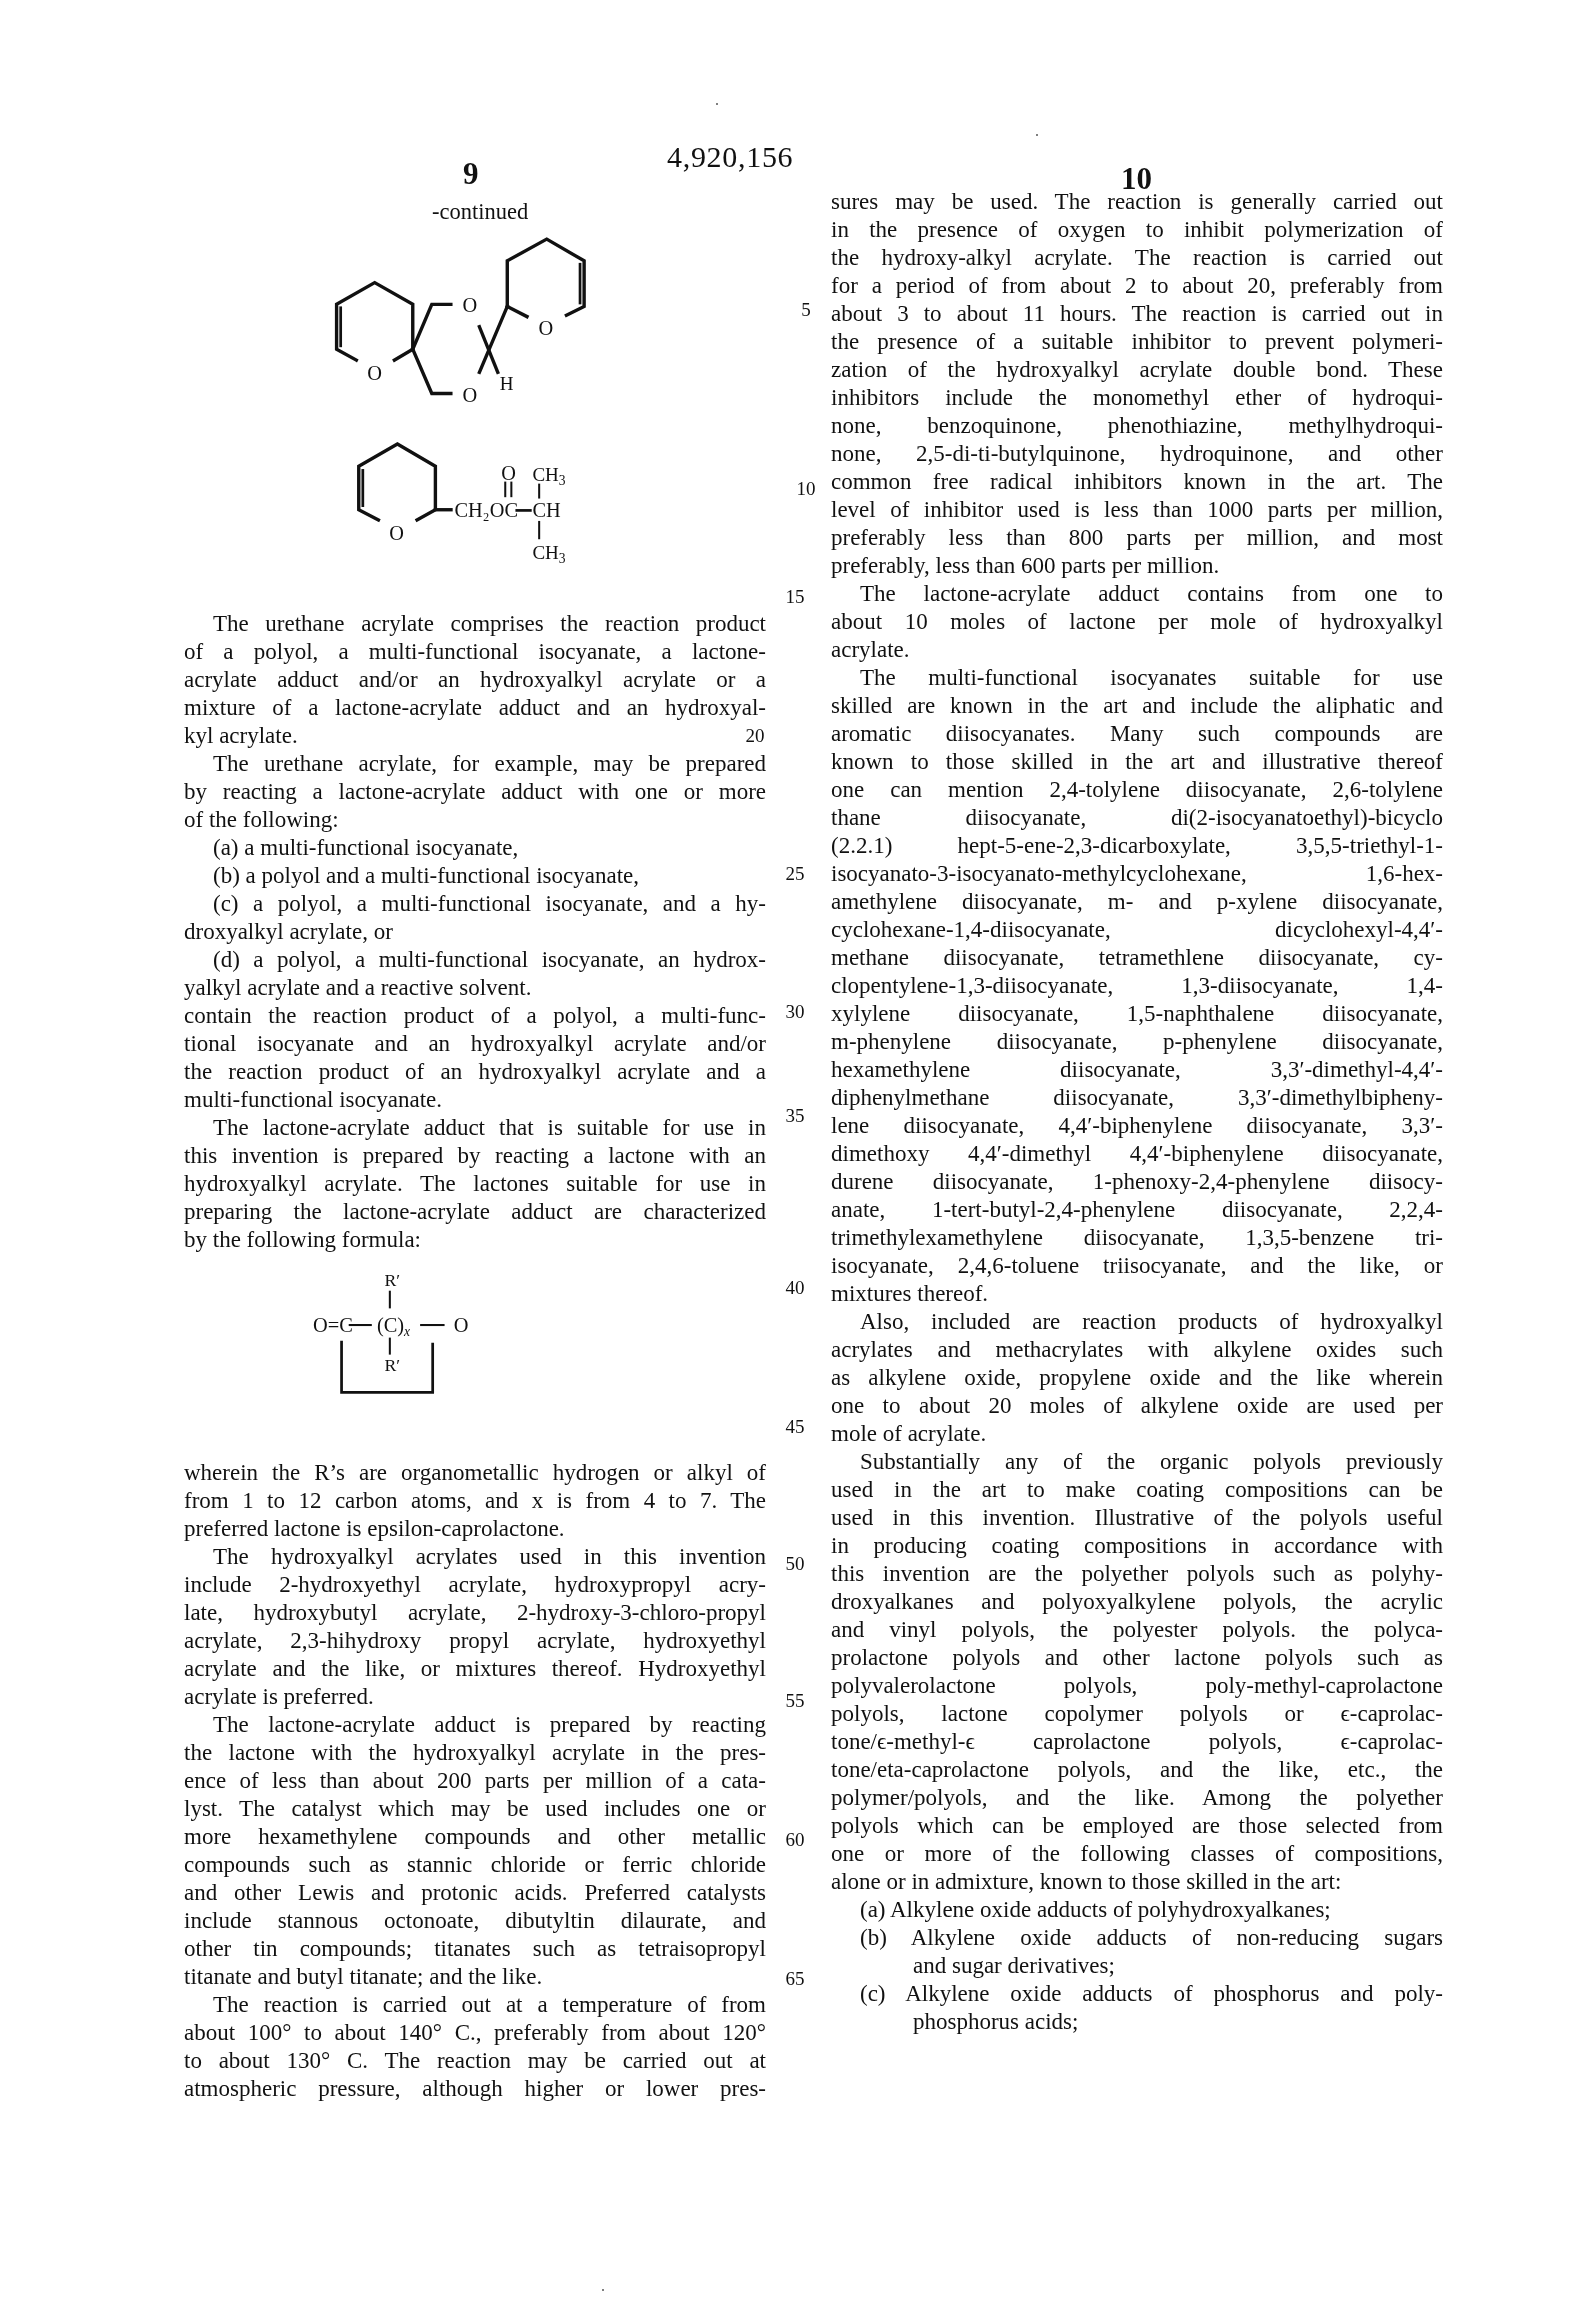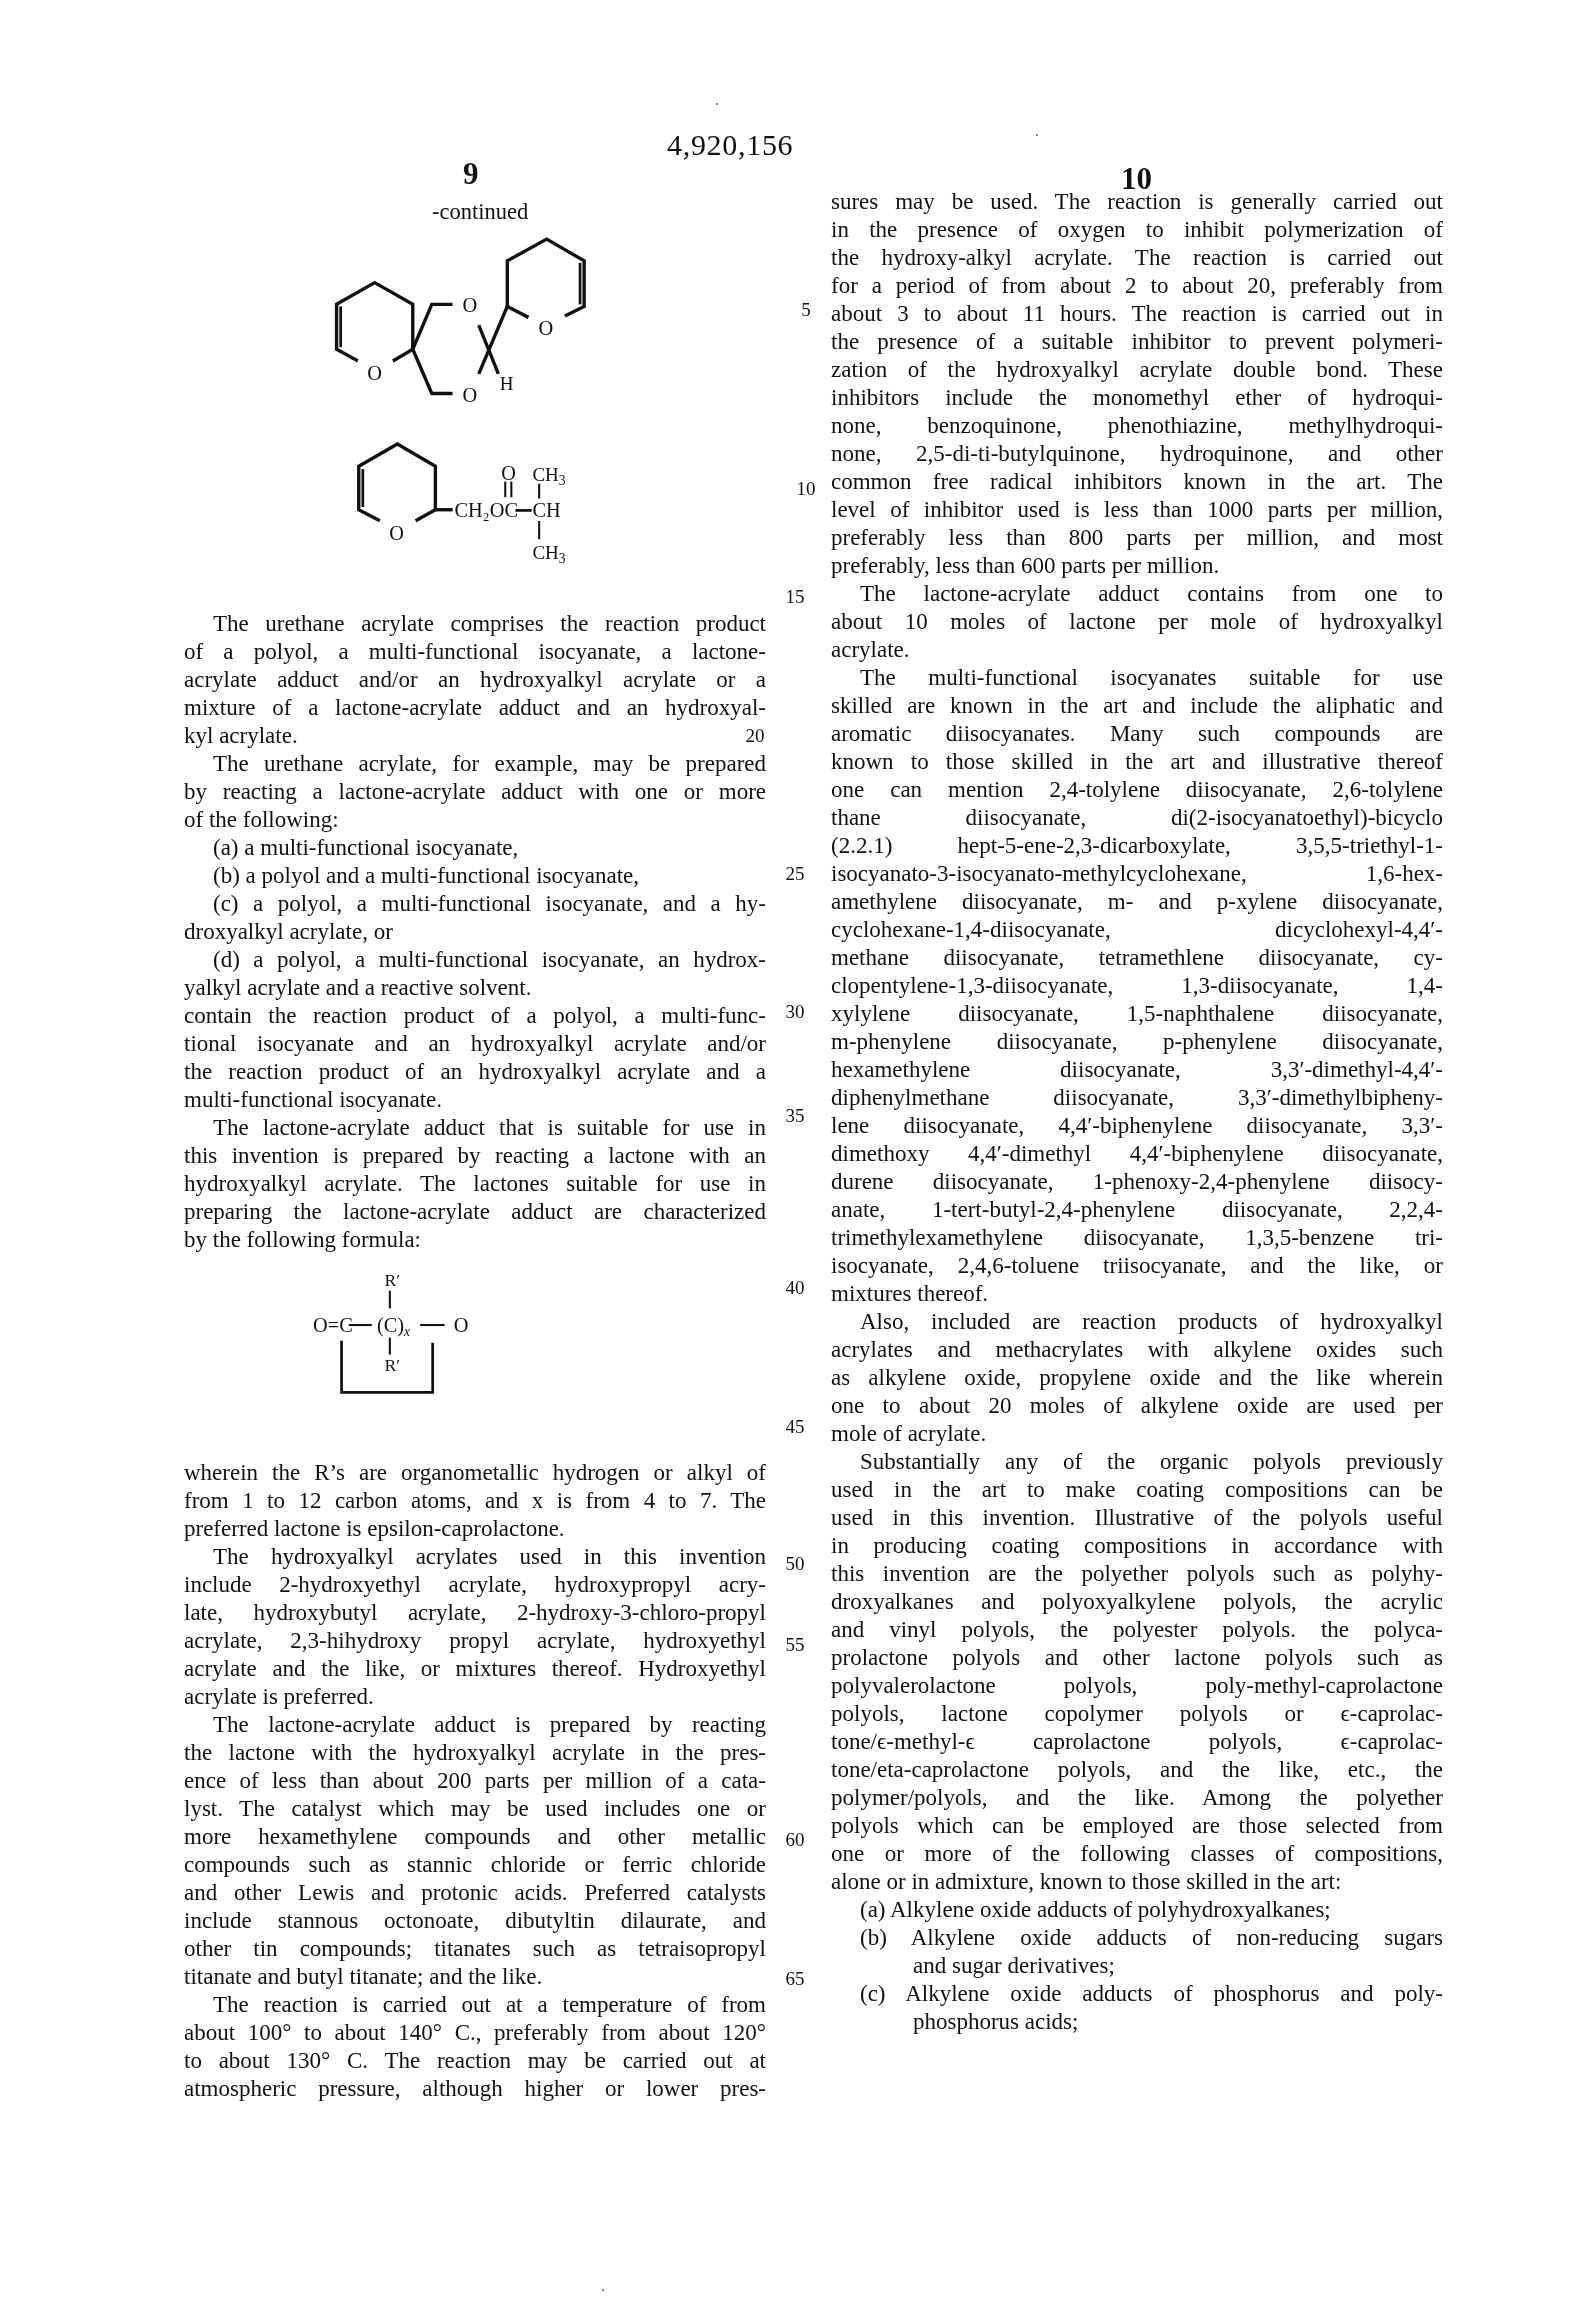"4,920,156" .hdr-num { margin-top: none -> 12px }
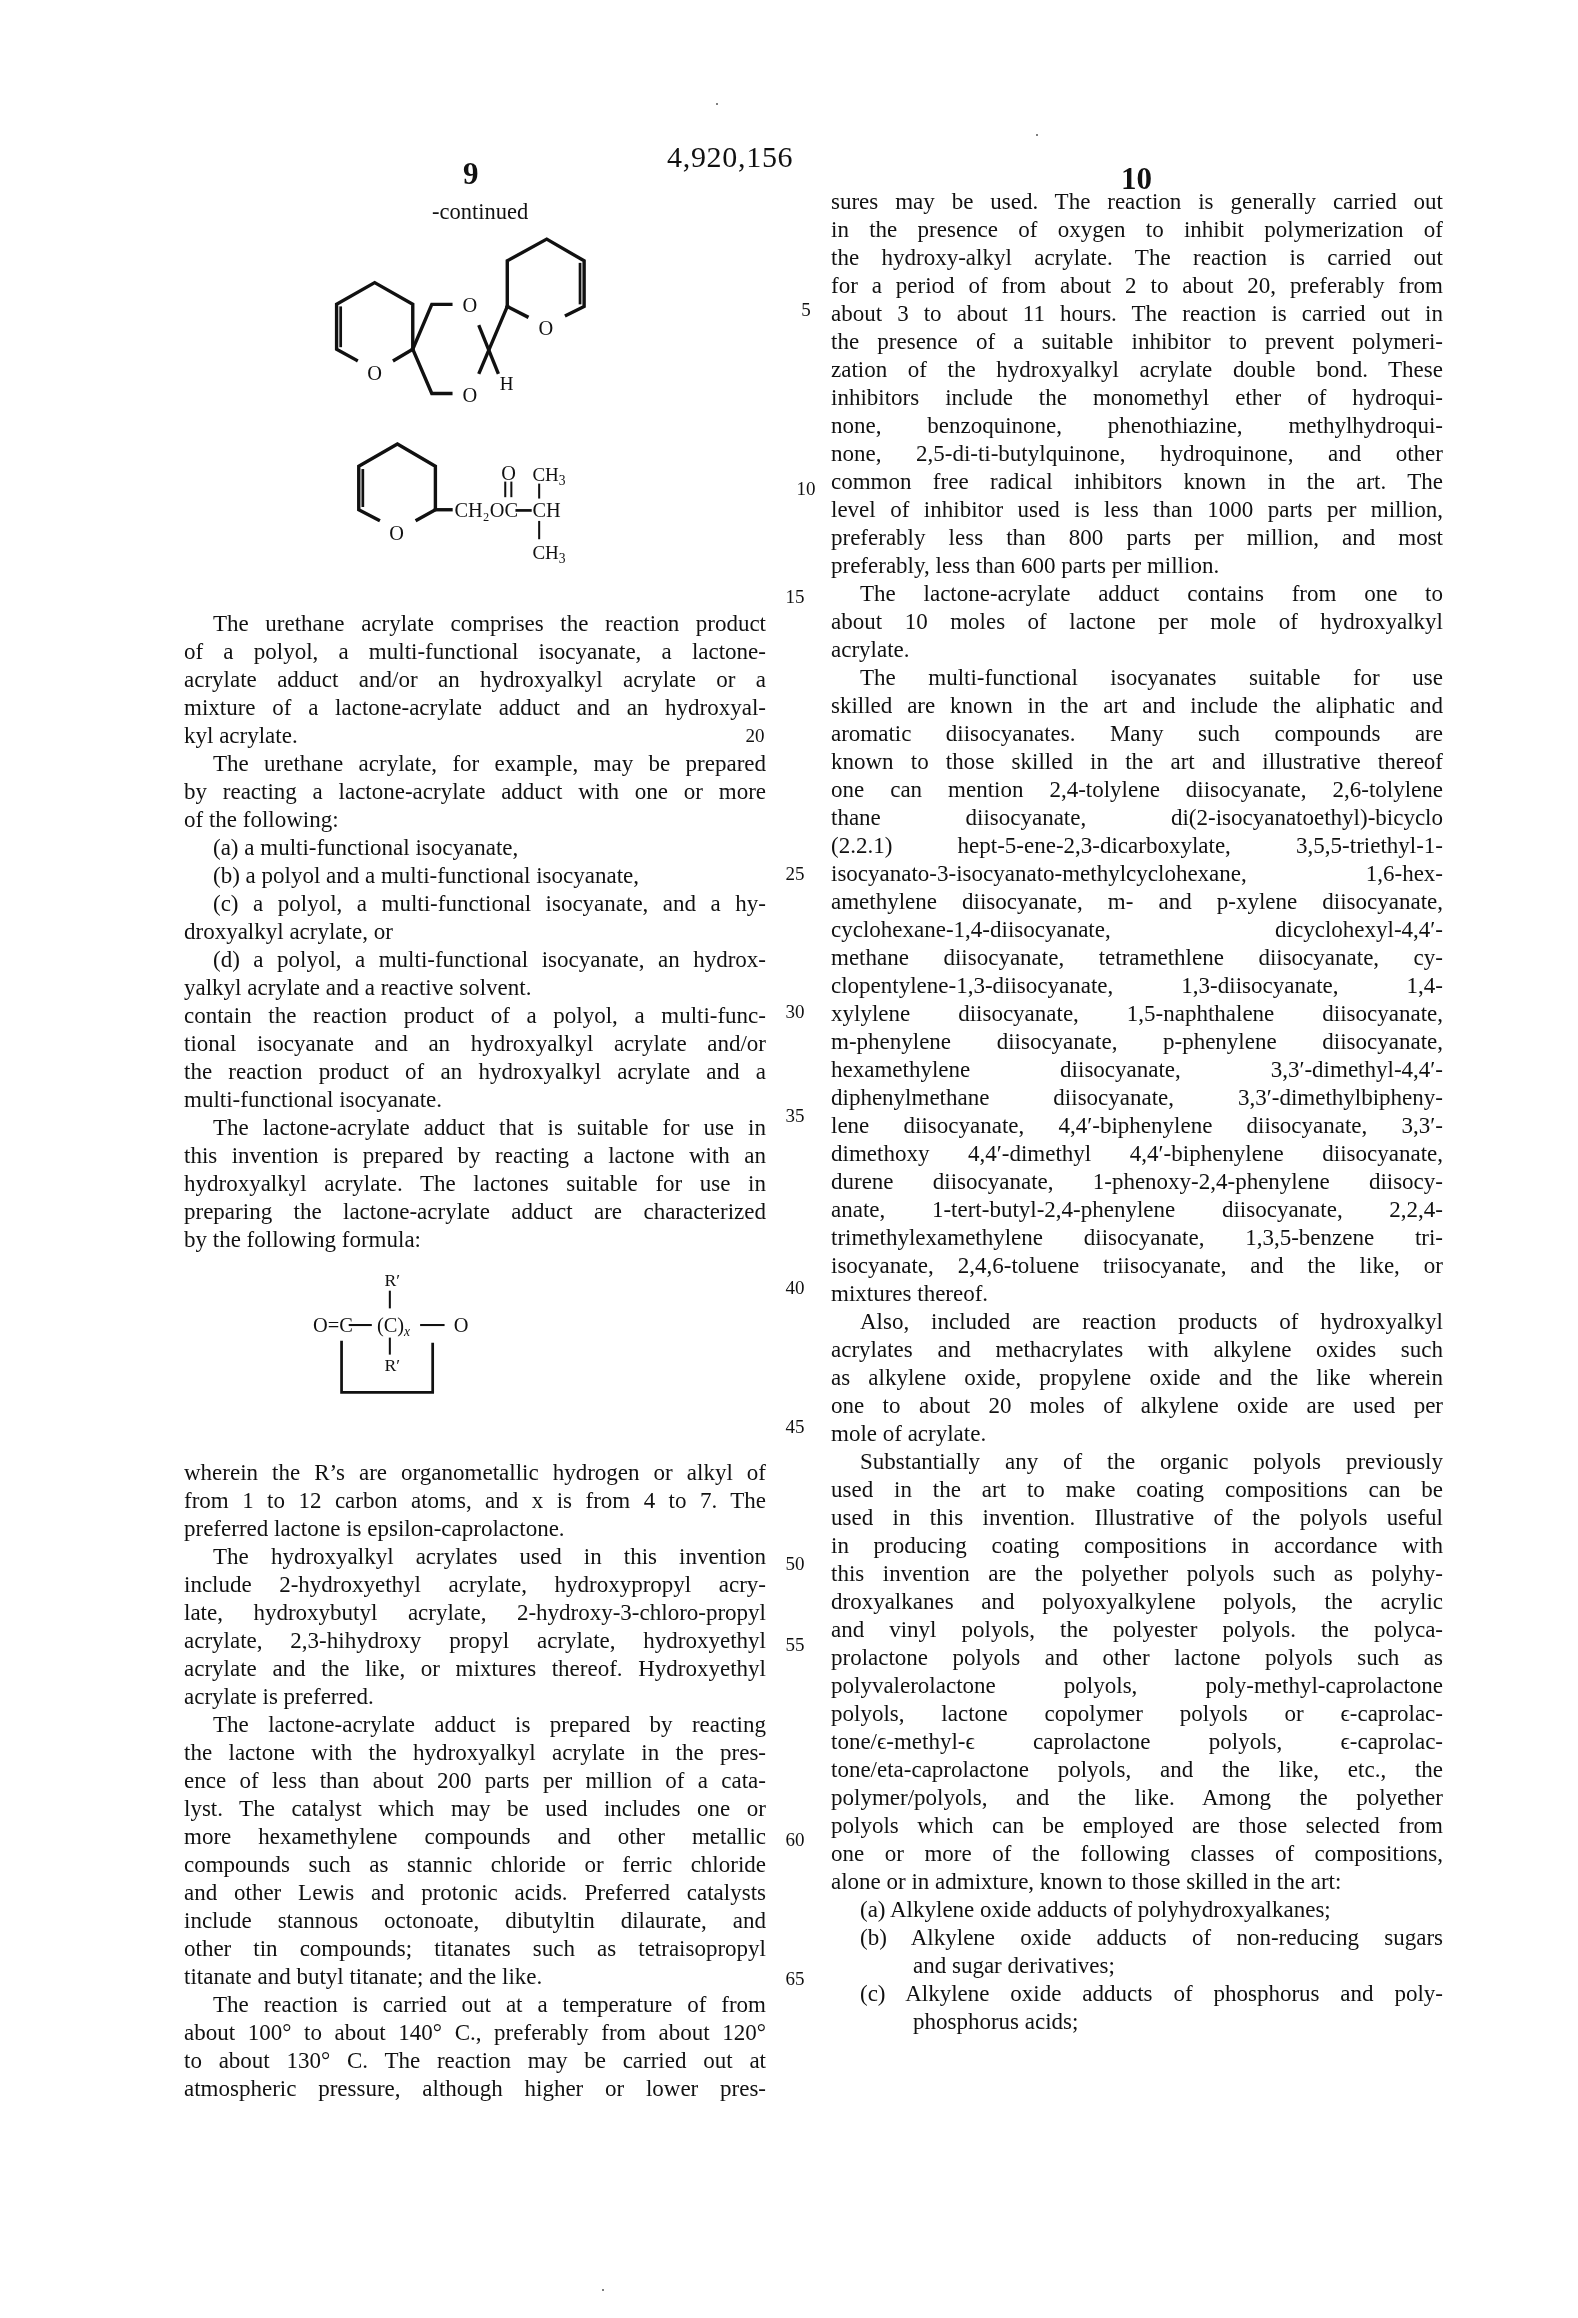"55" div.lineno { top: 1634px -> 1690px }
